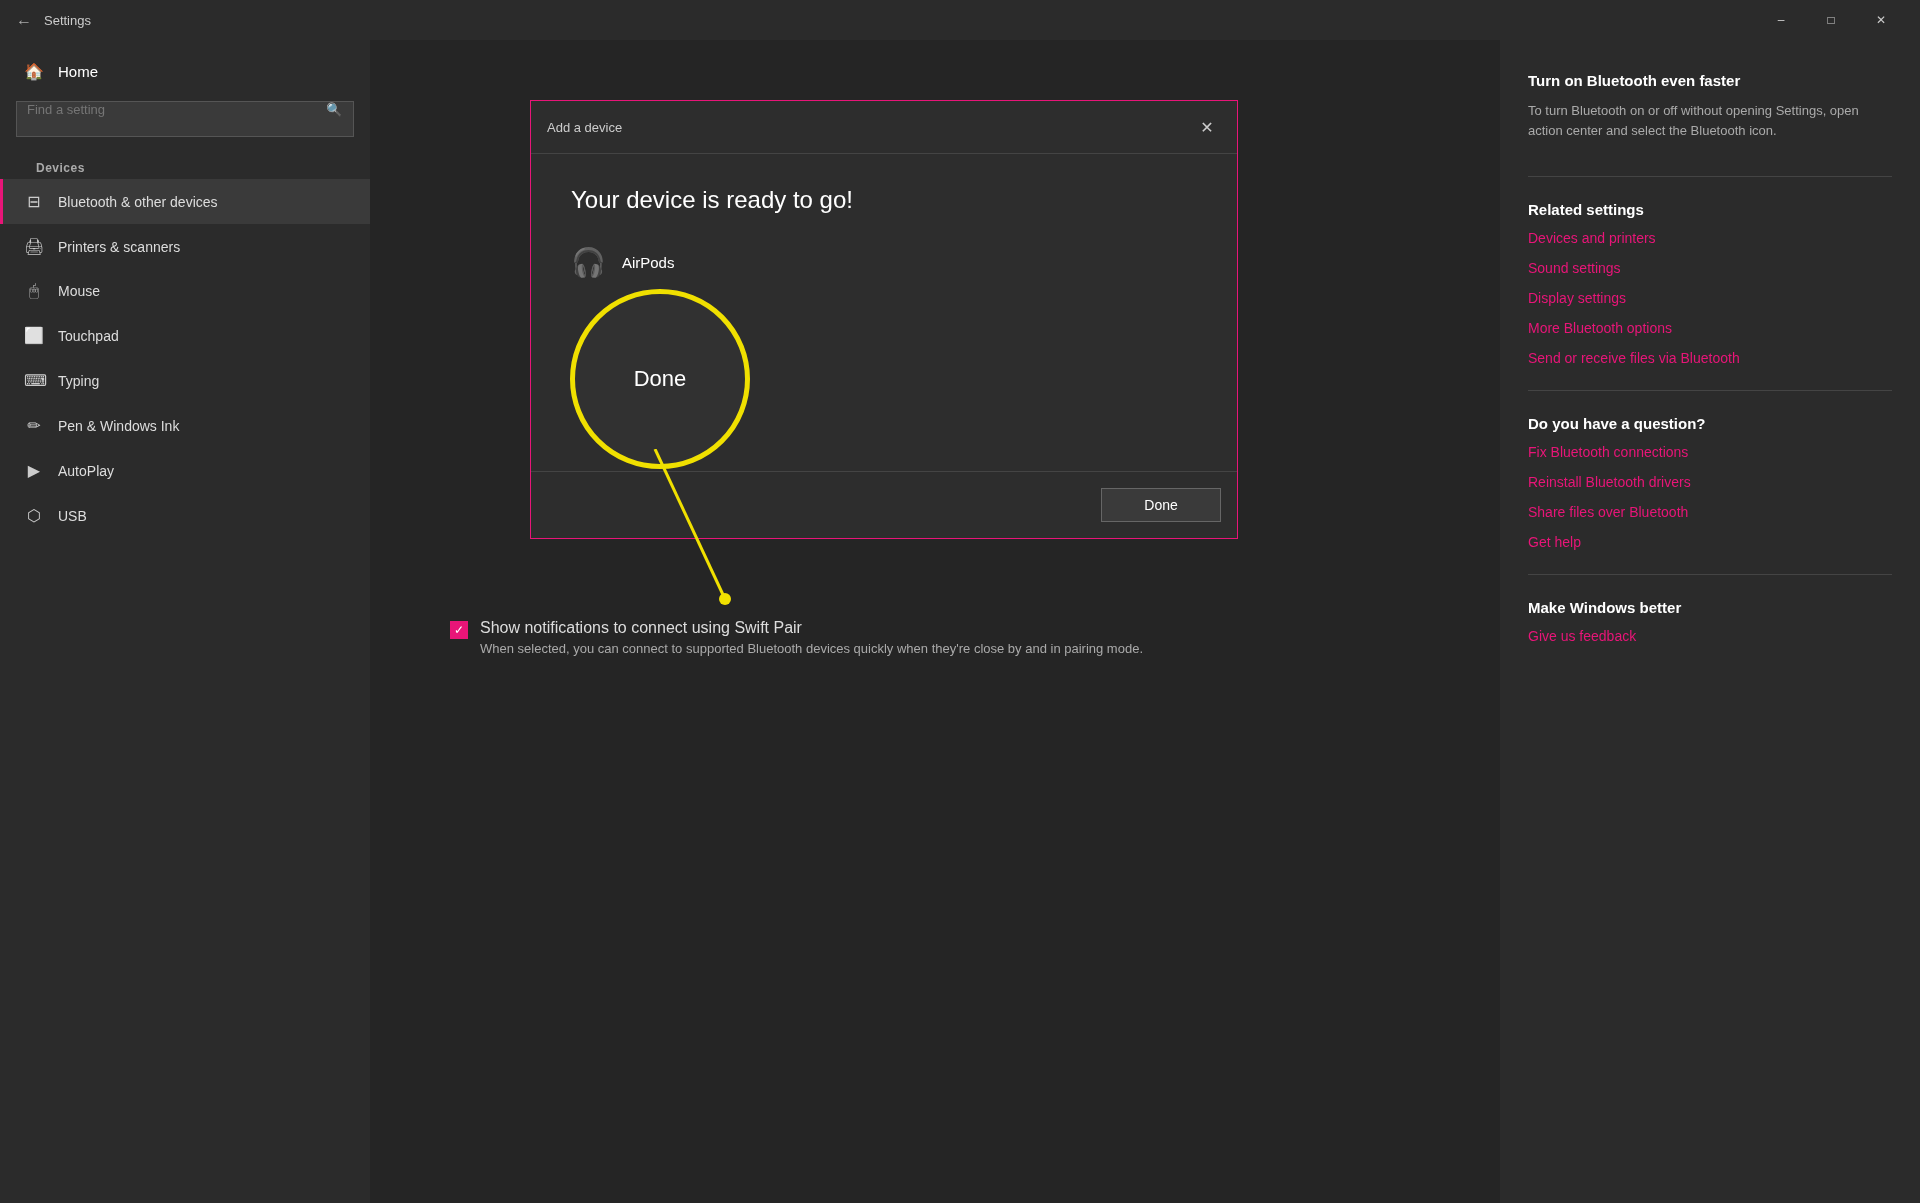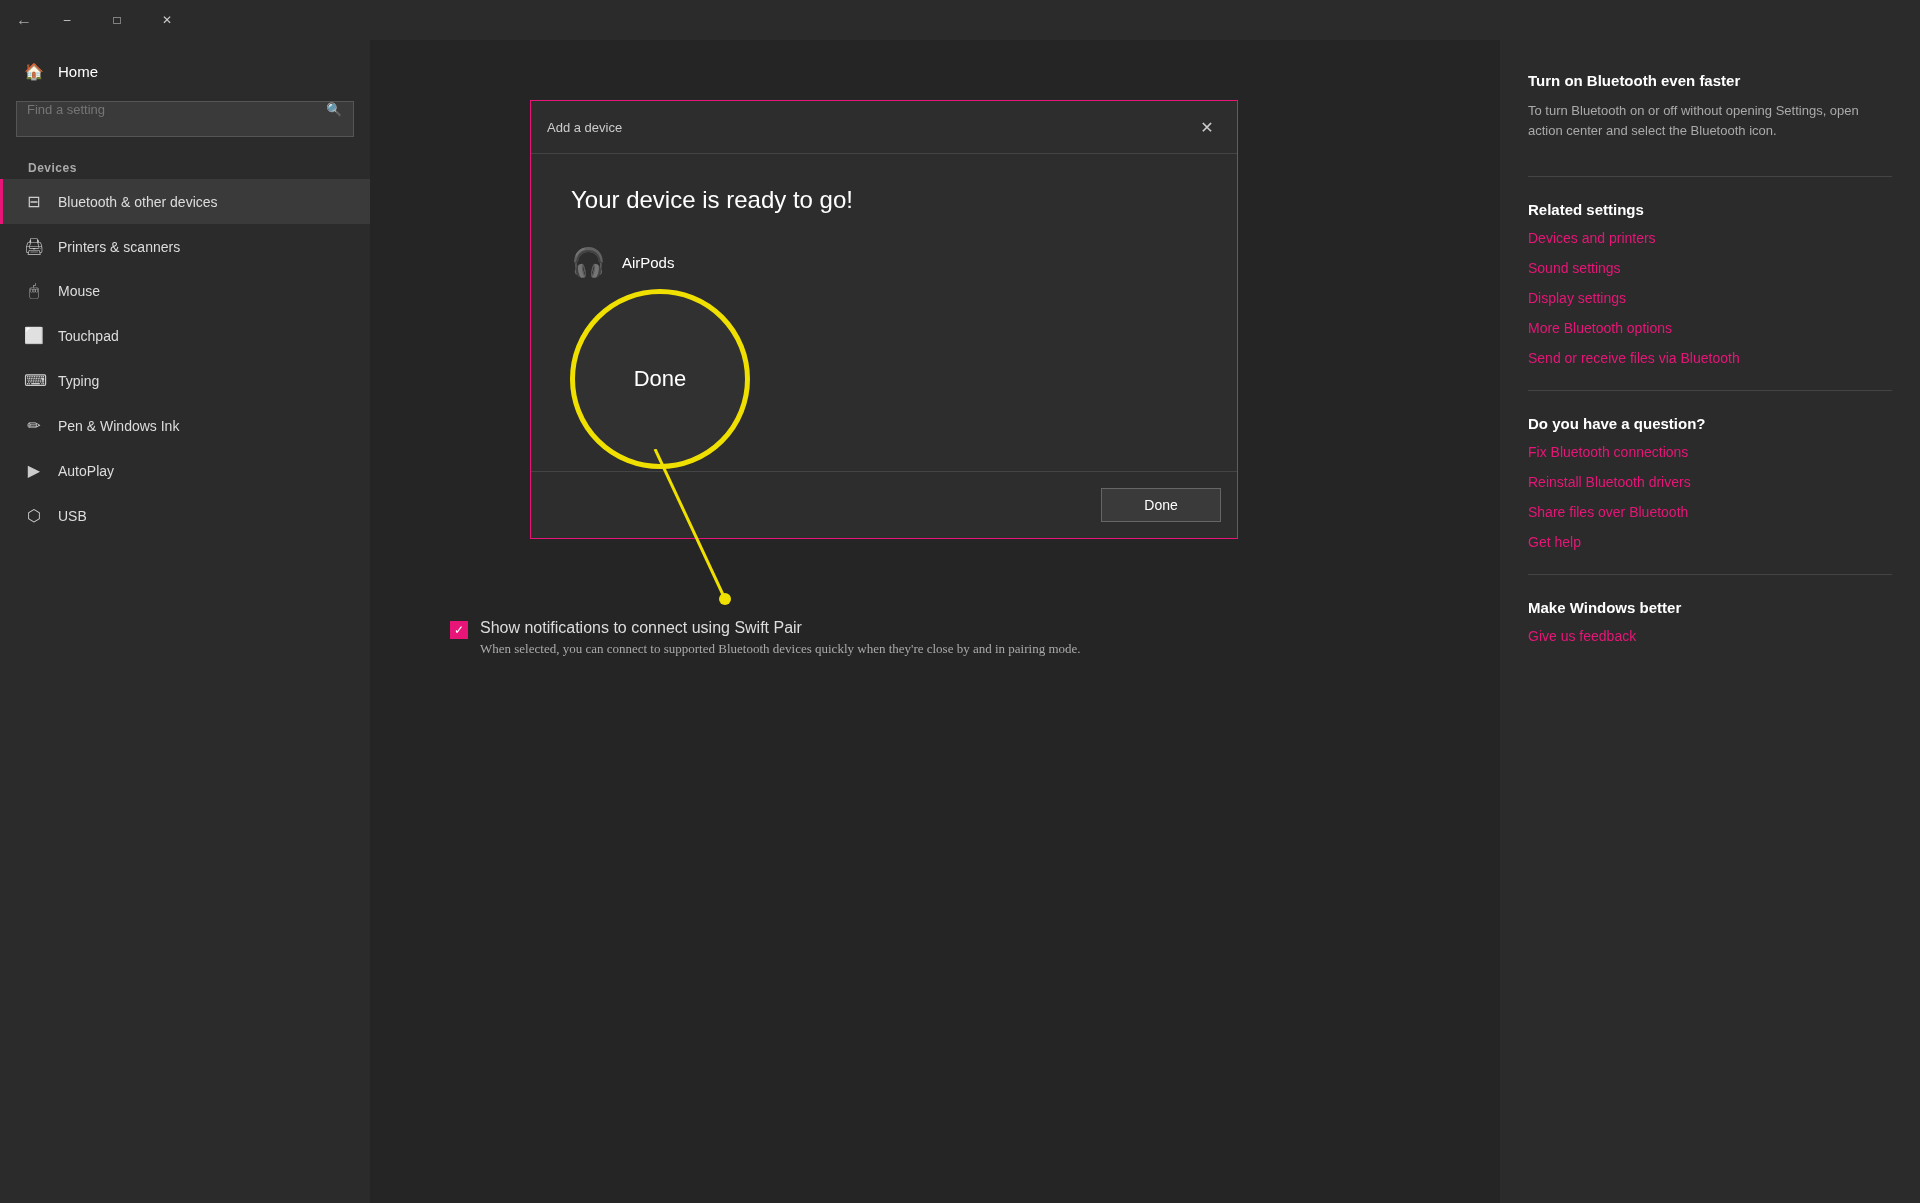"Settings" span.titlebar-title { html: none -> <span>Settings</span> }
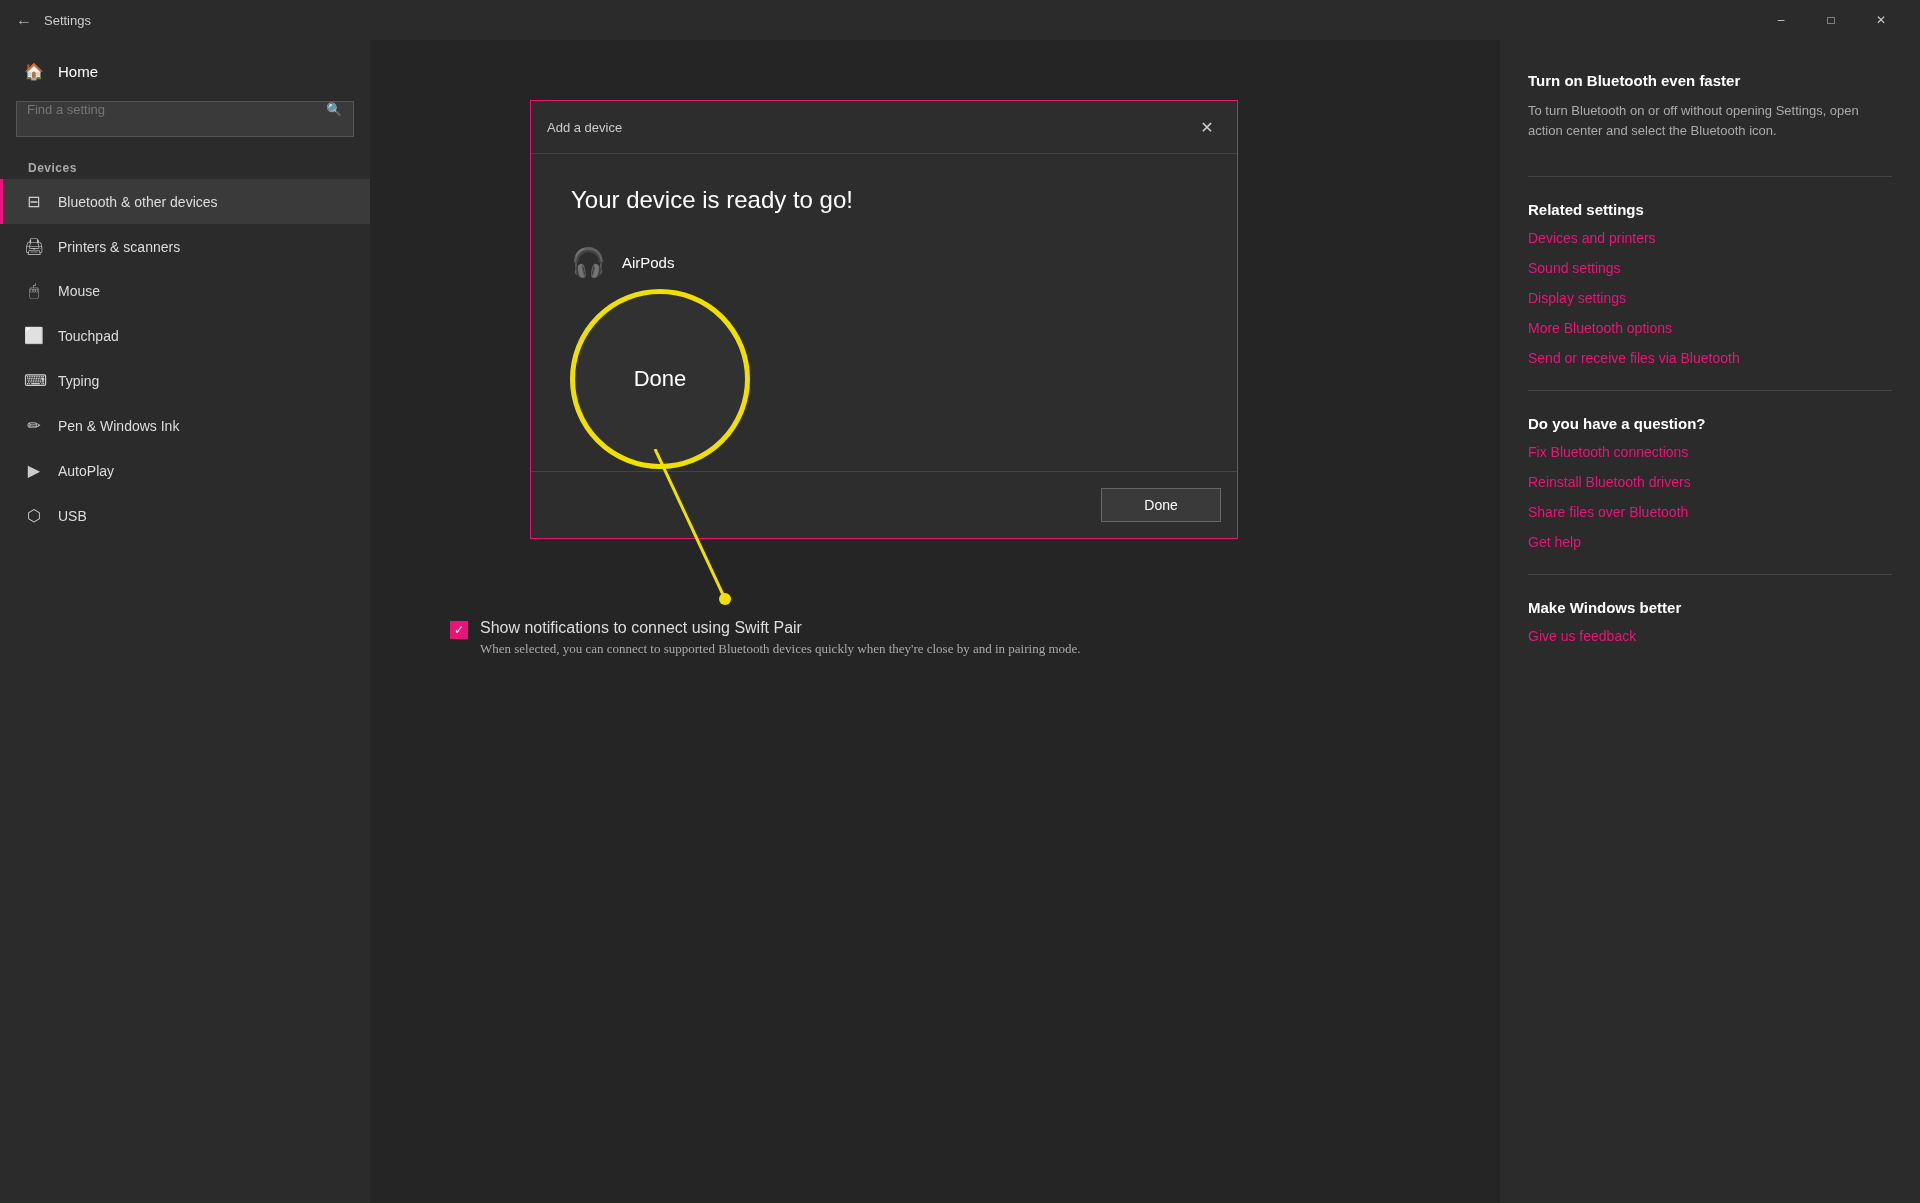"Devices" .sidebar-section-title { padding: 8px 28px 4px -> 8px 36px 4px }
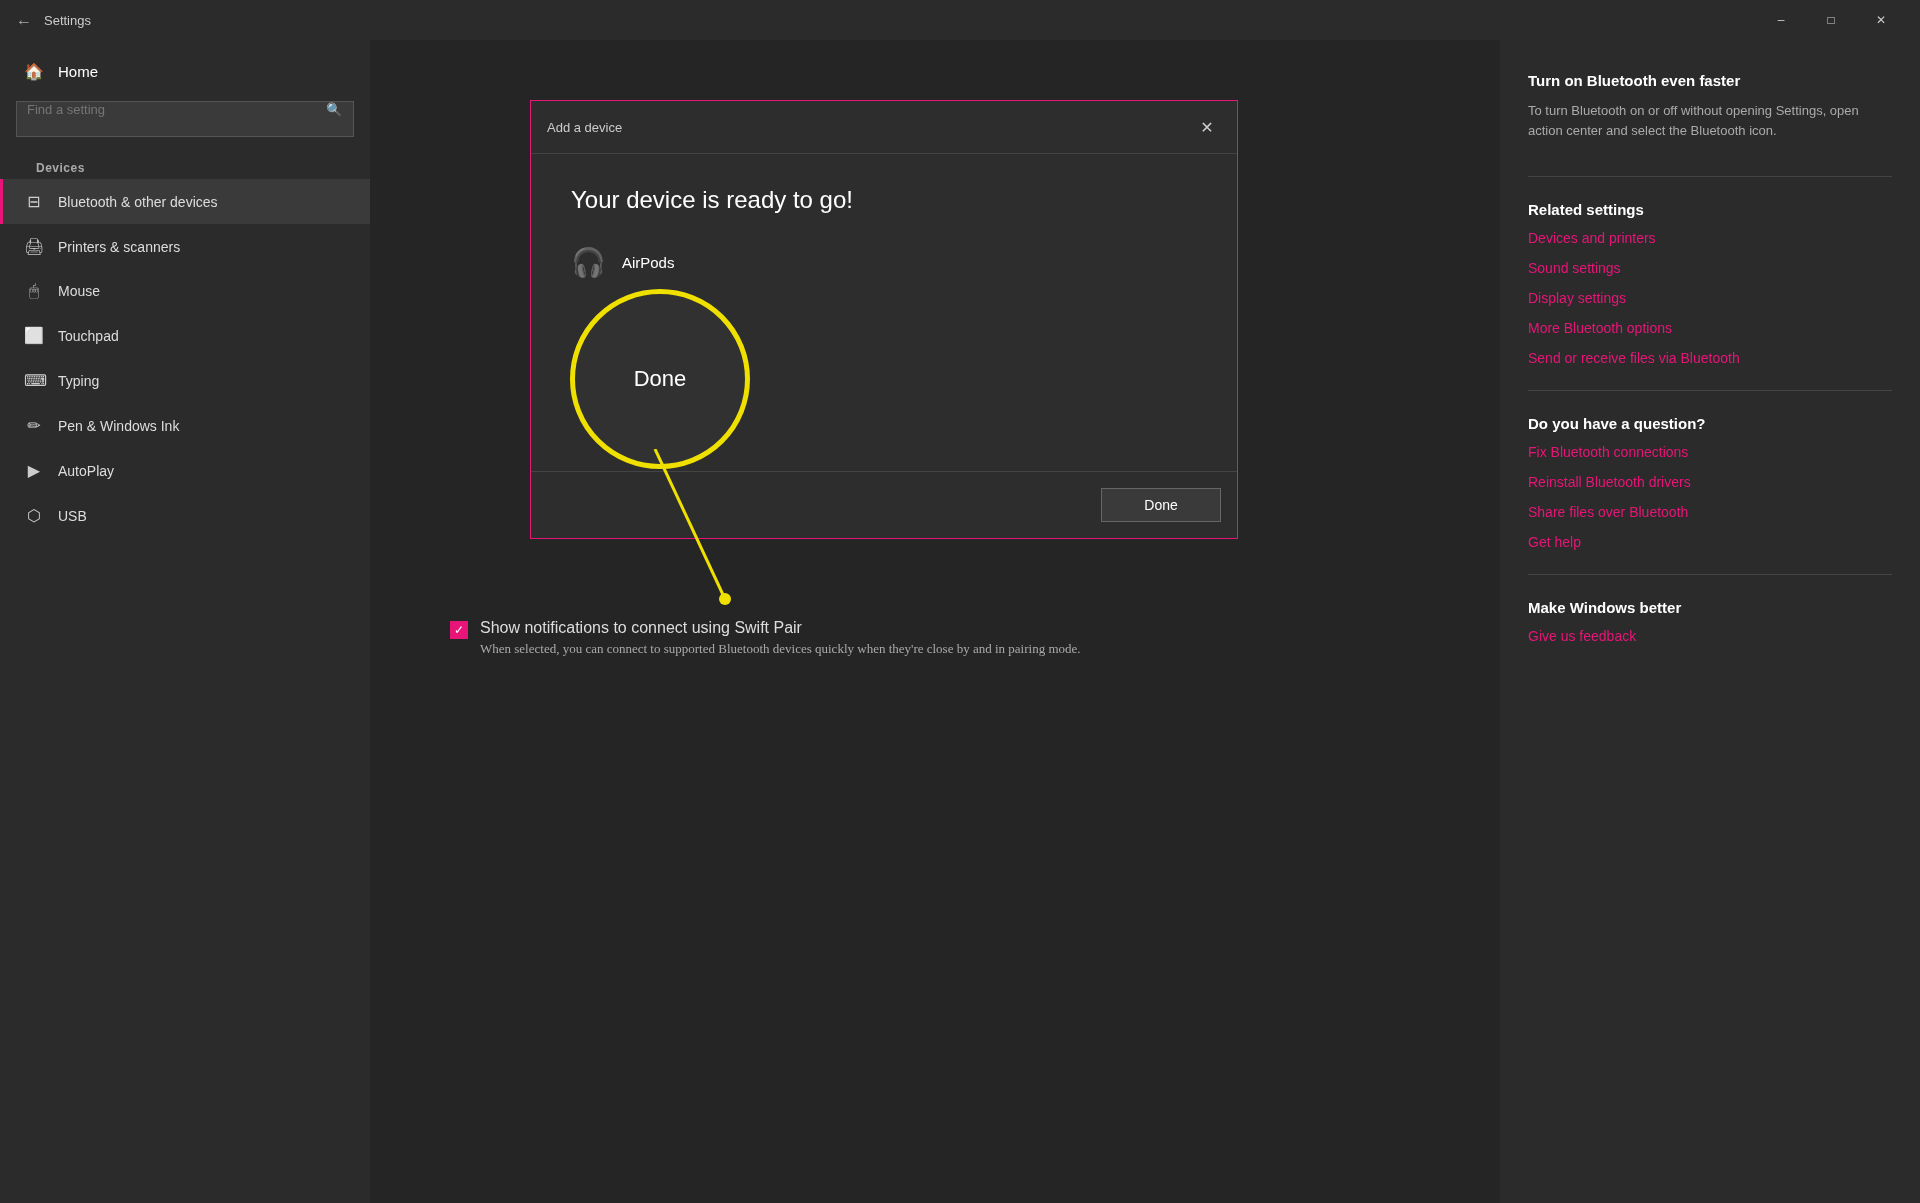"When selected, you can connect" .swift-desc { font-family: Liberation Serif, serif -> none }
